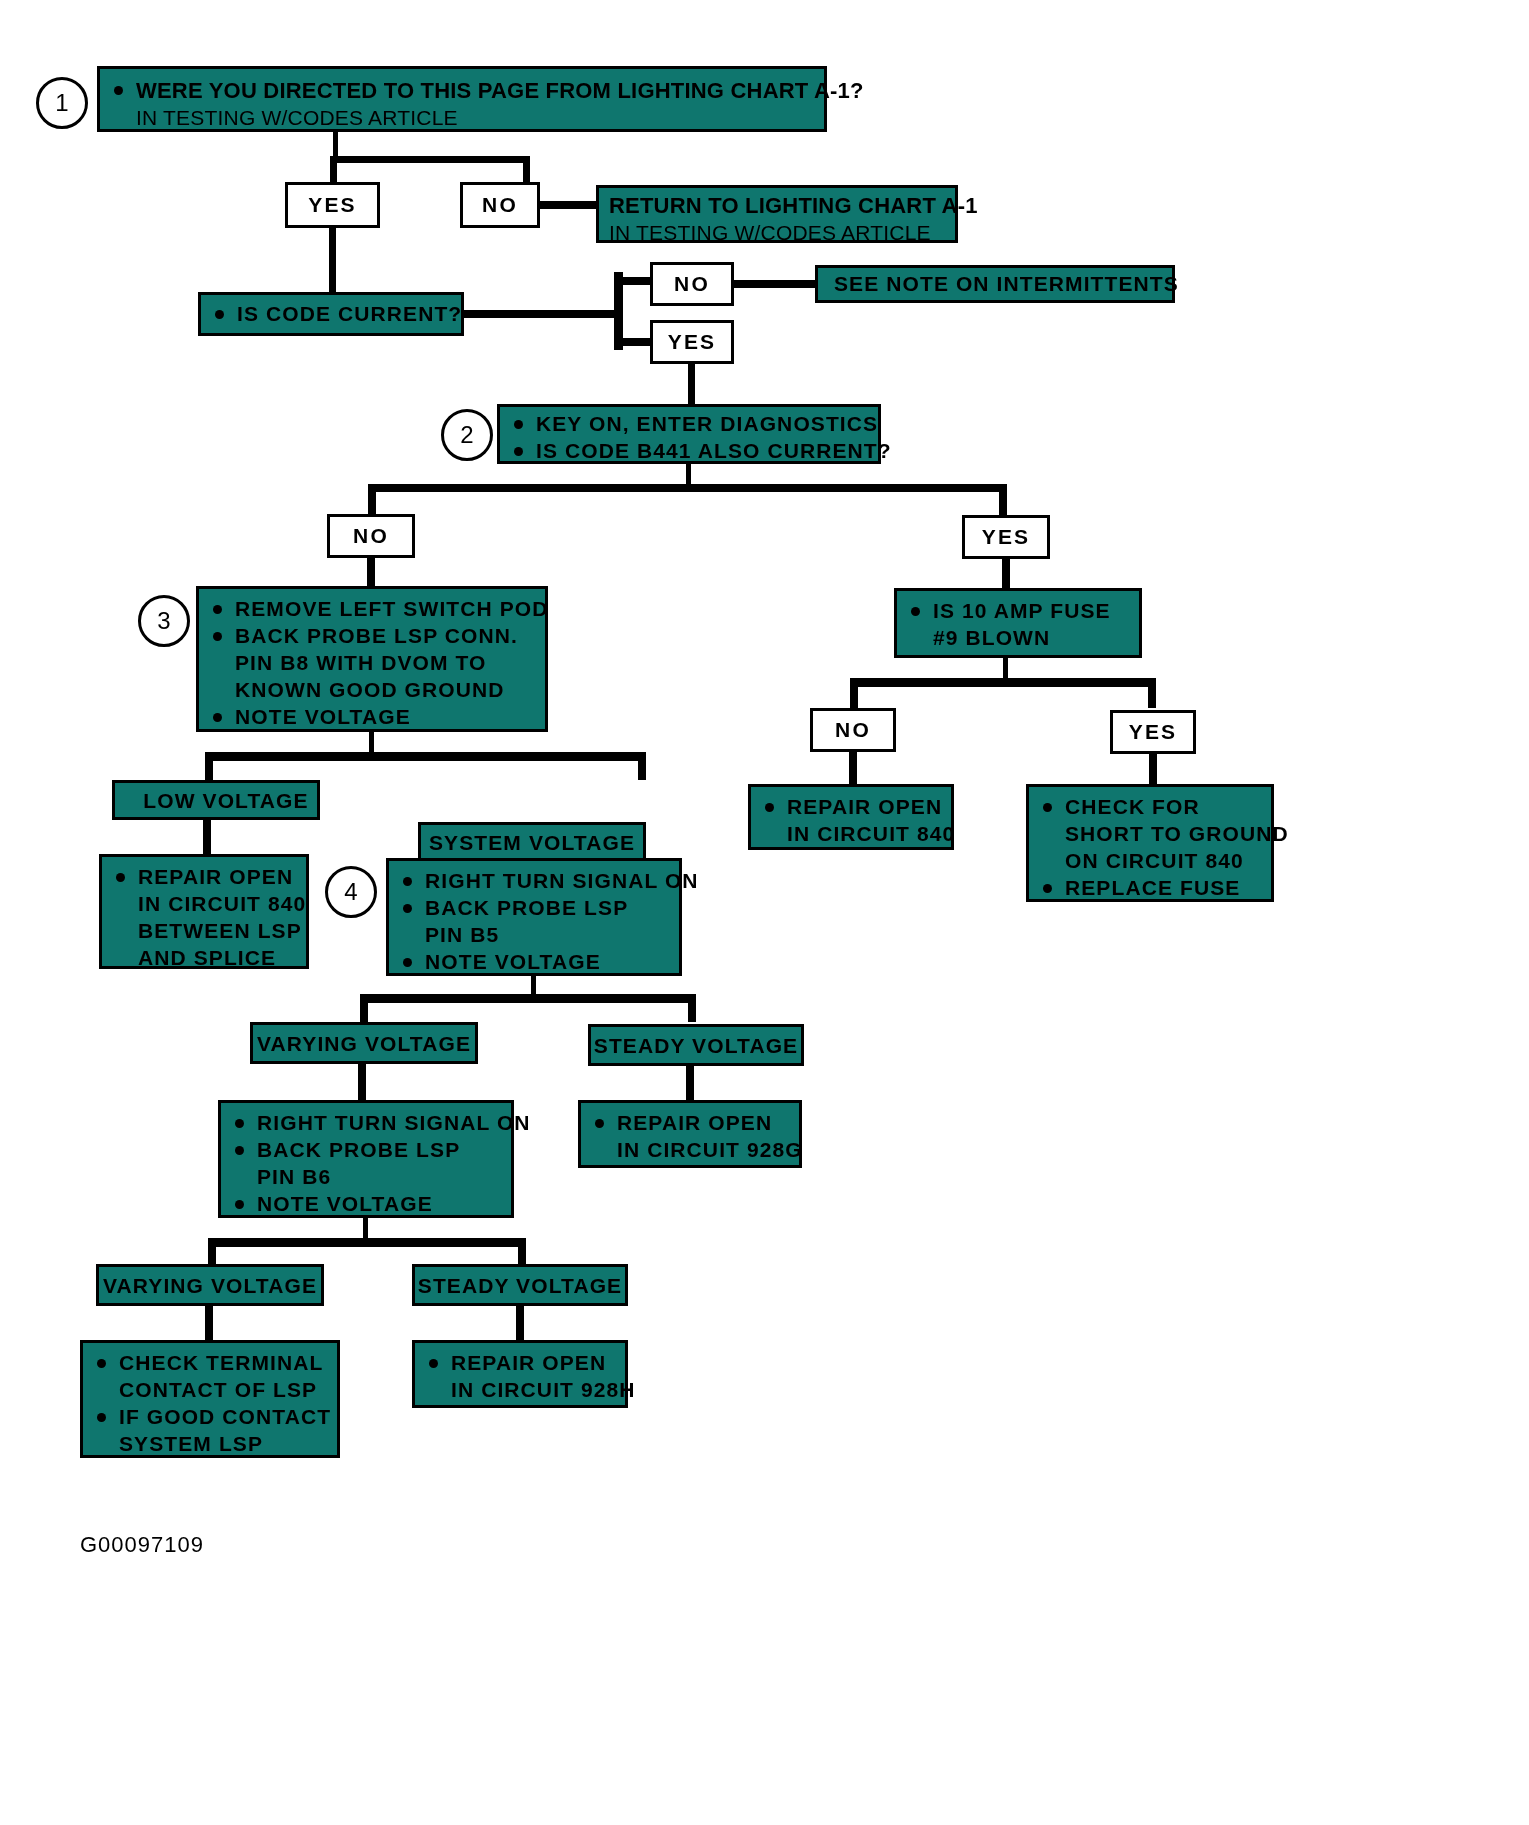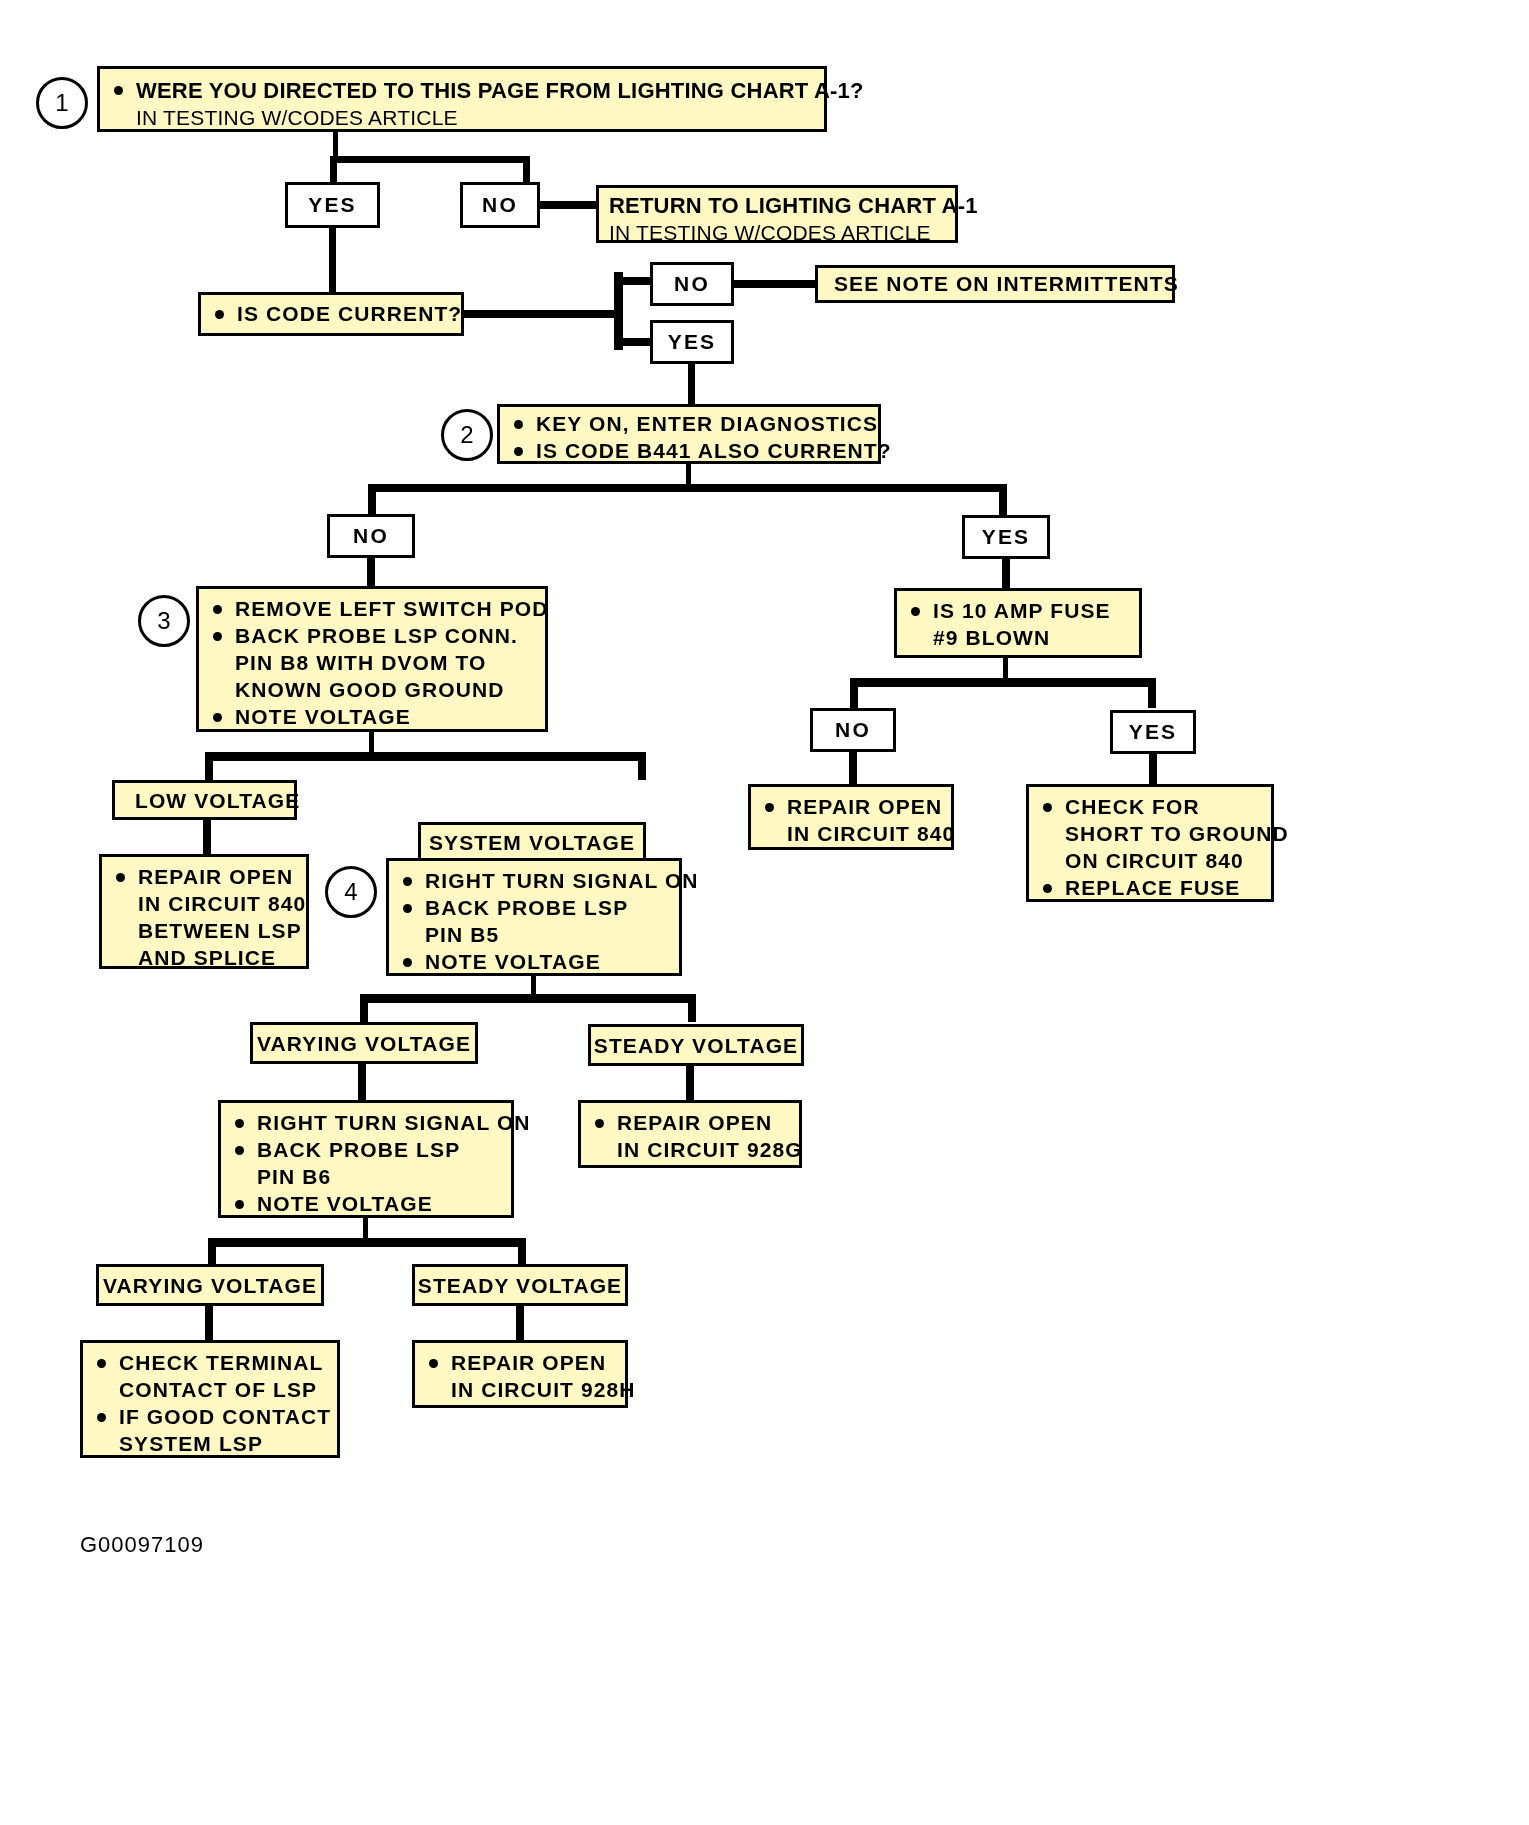"WERE YOU DIRECTED TO THIS" .box { background: #fef9c3 -> #0f766e }
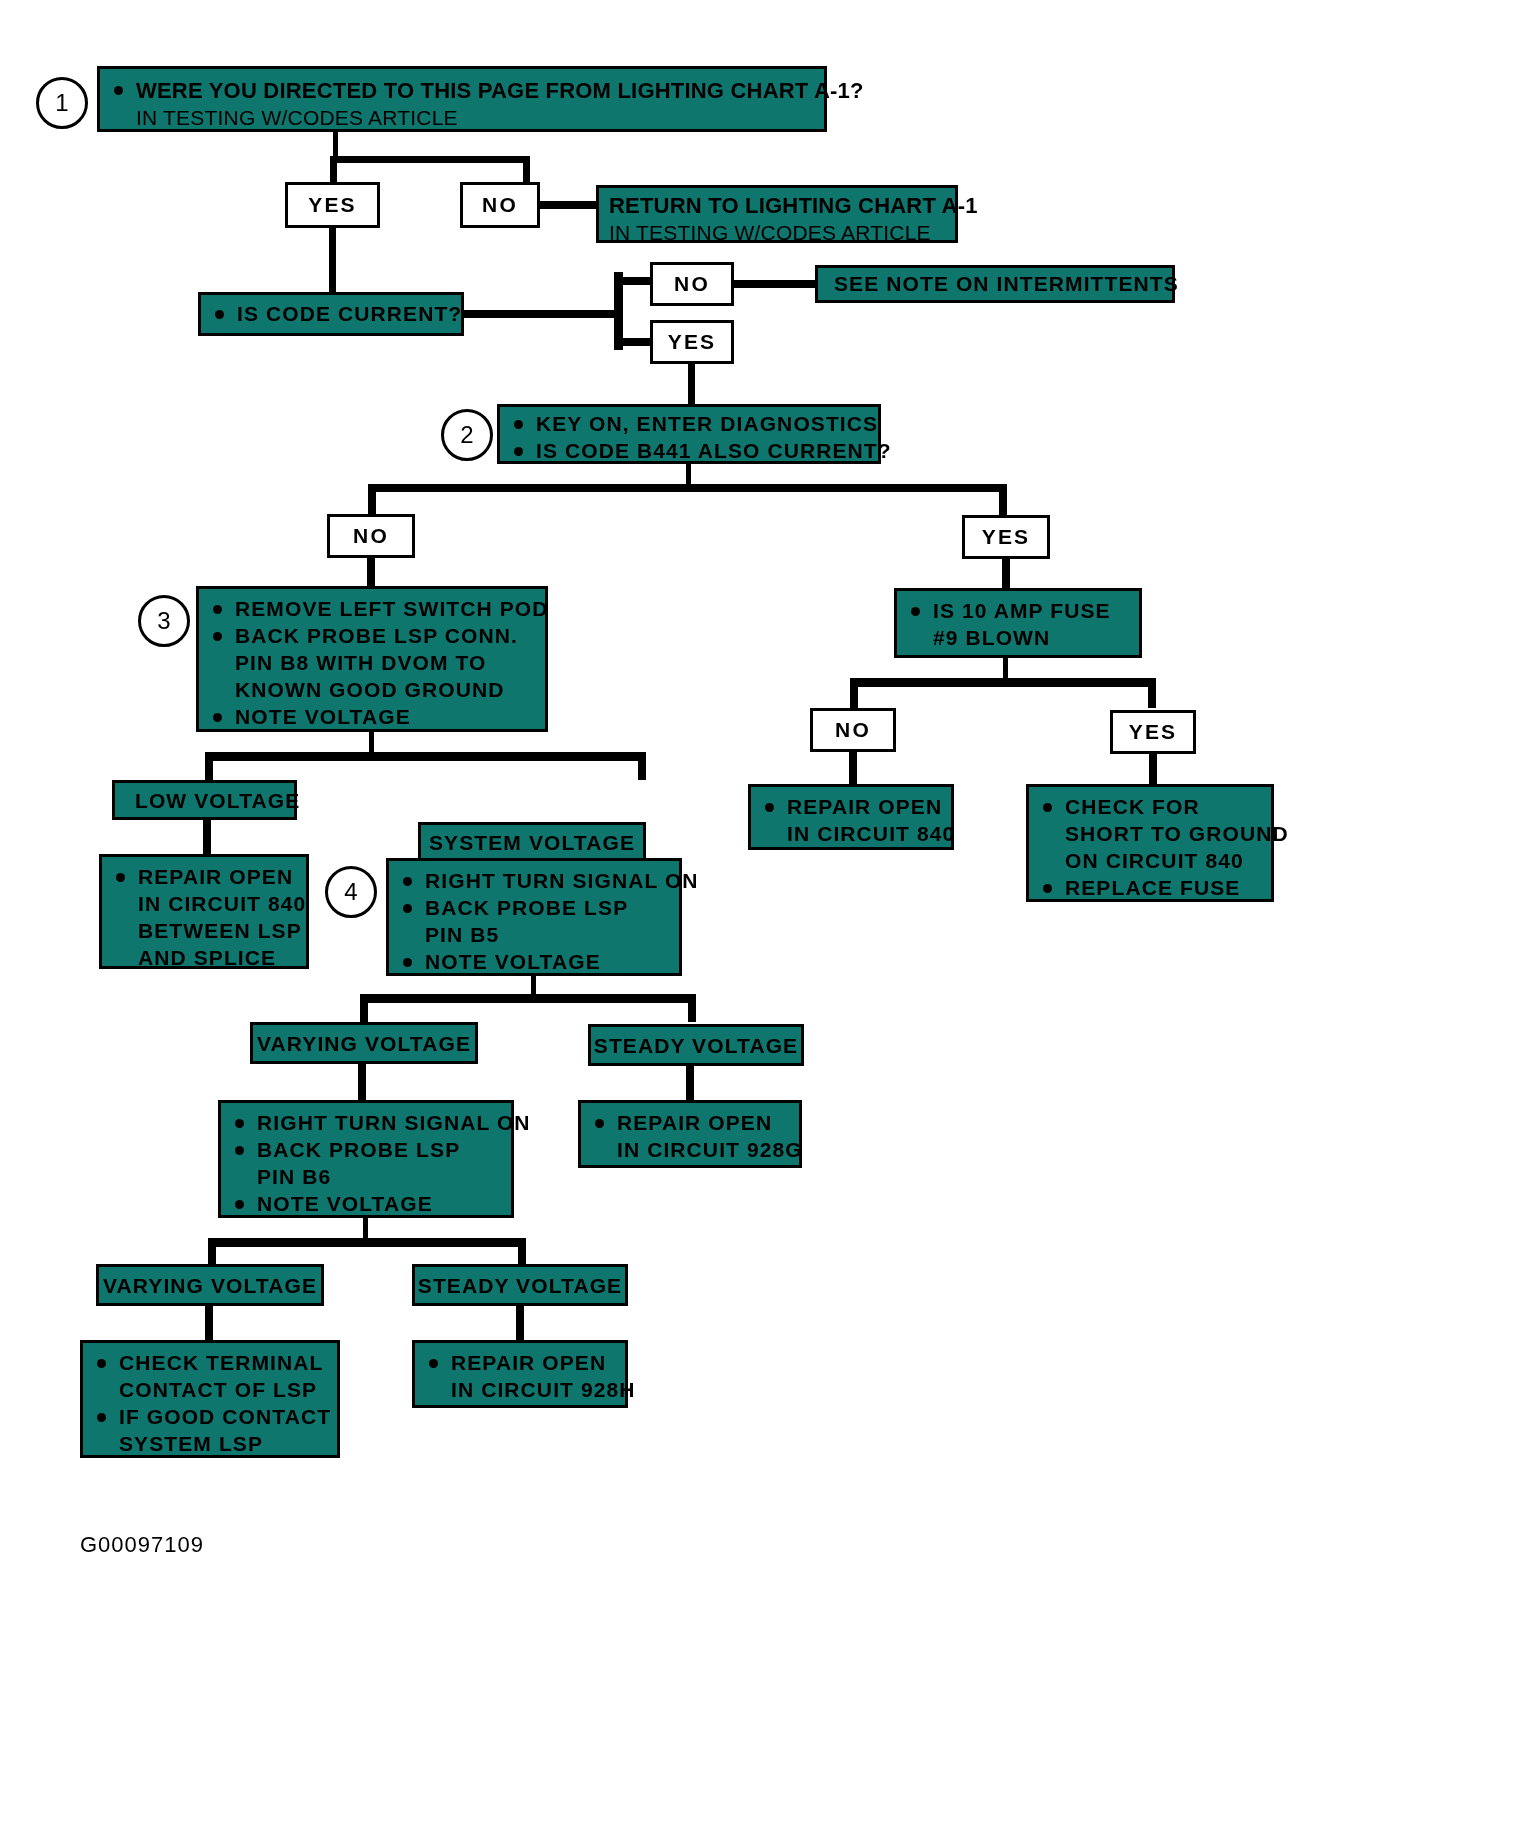"LOW VOLTAGE" div.box { width: 185px -> 208px }
